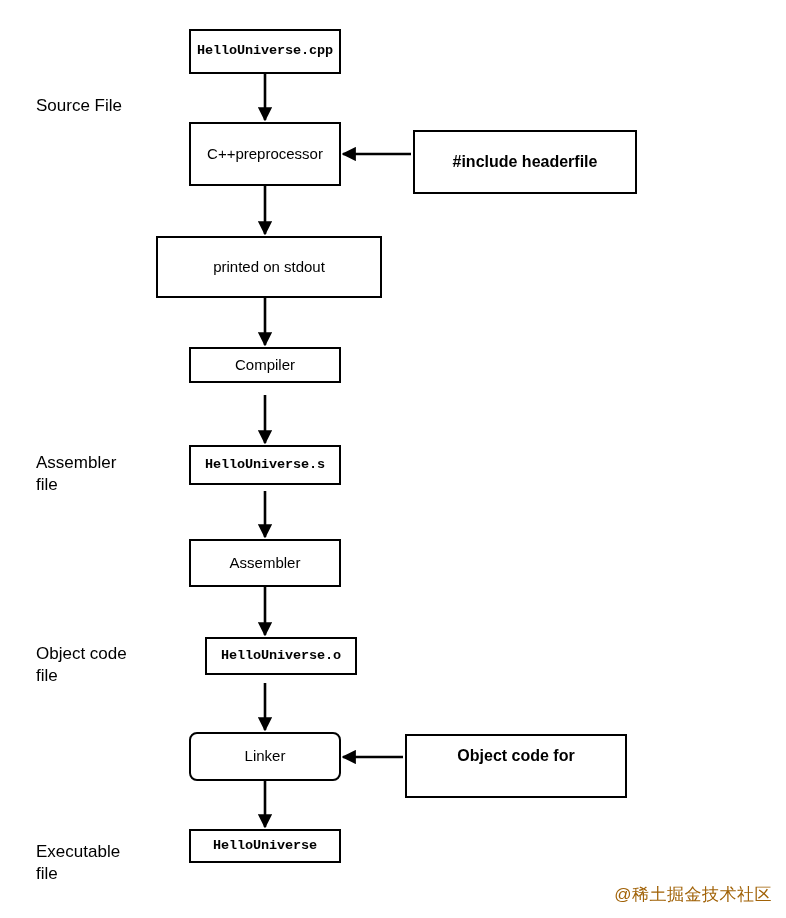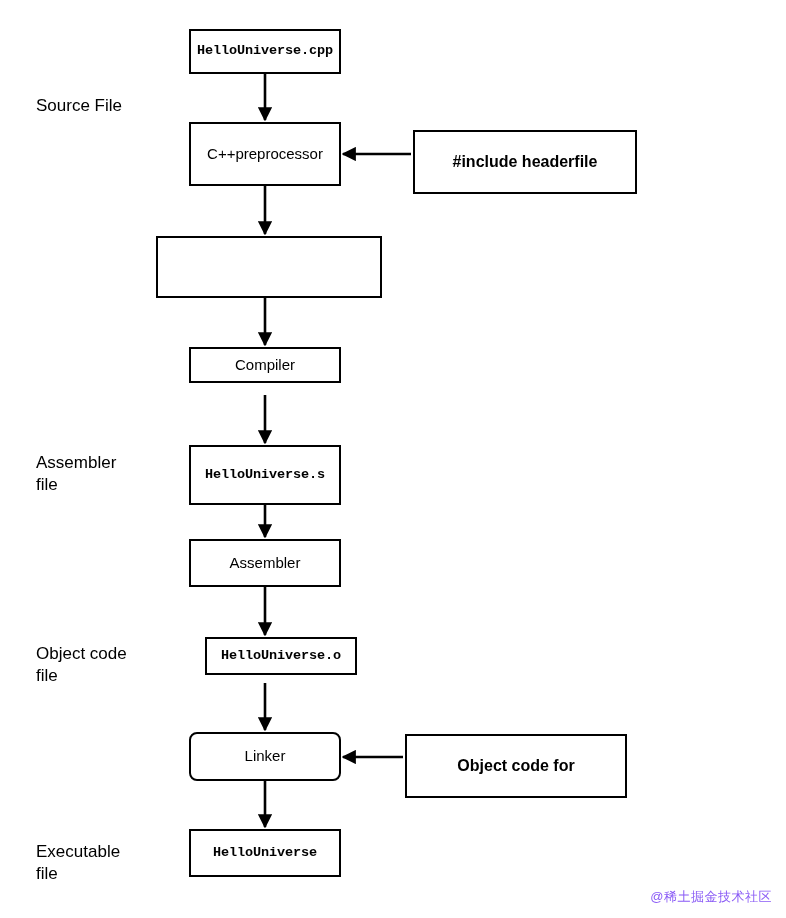"printed on stdout" span { html: none -> <span>printed on stdout</span> }
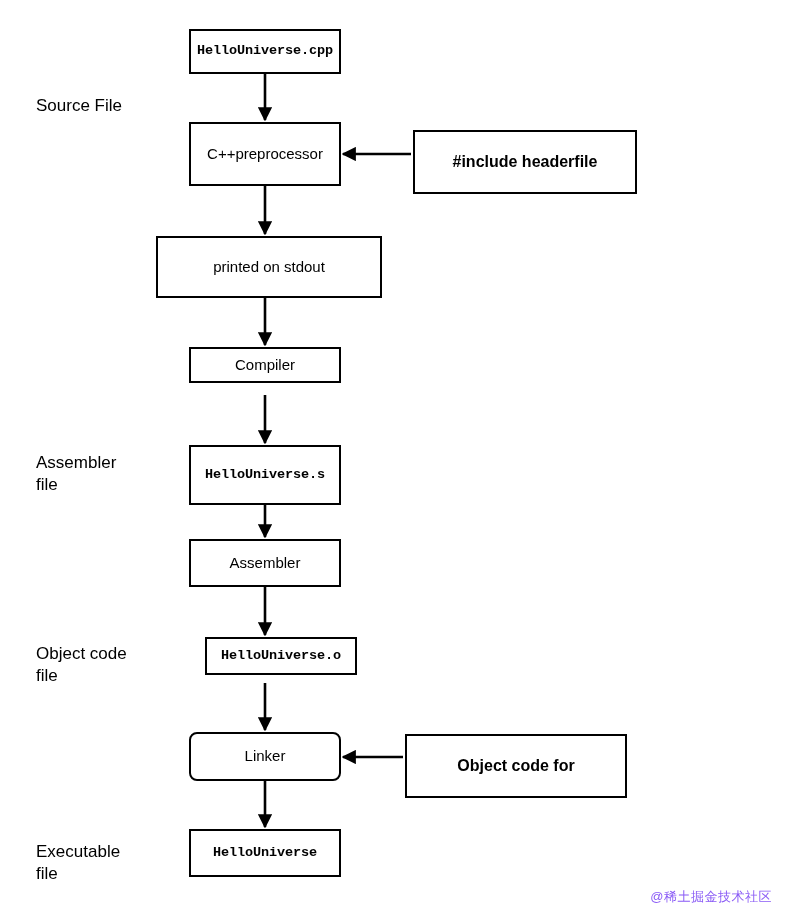"HelloUniverse.s" div.node { height: 60px -> 40px }
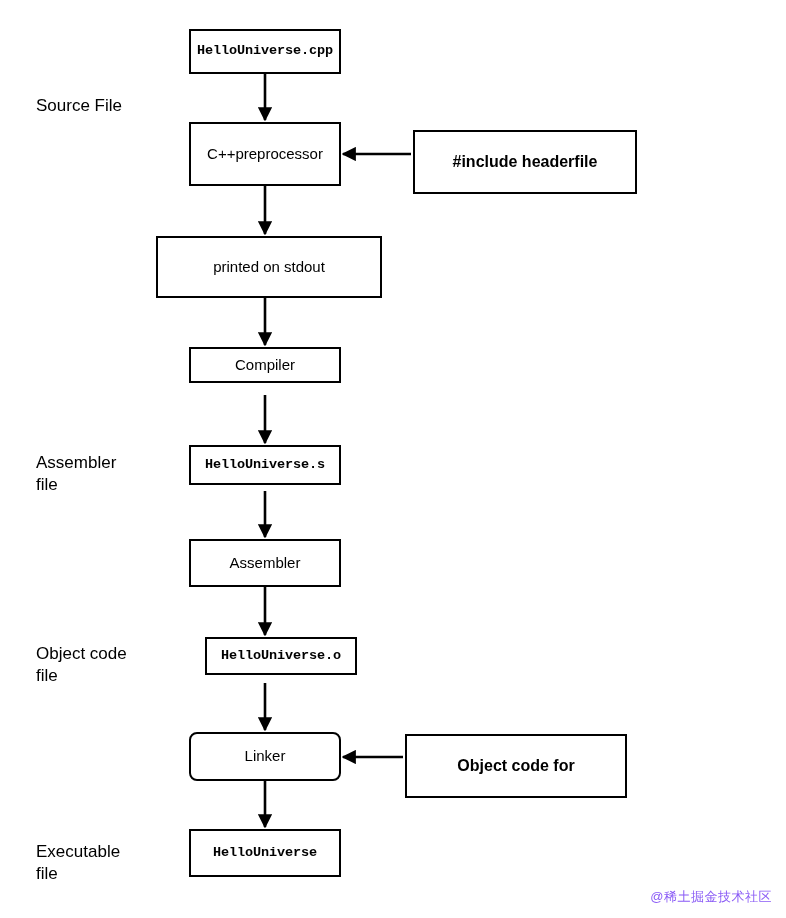"Object code for" div.node { flex-direction: none -> column }
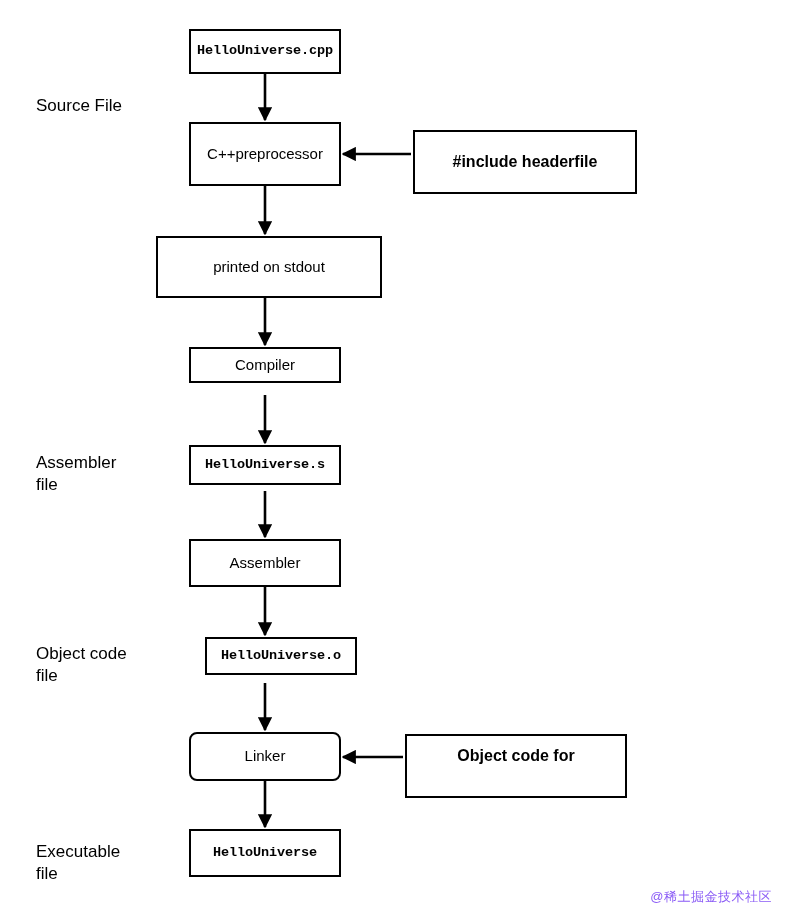"HelloUniverse" div.node { height: 48px -> 34px }
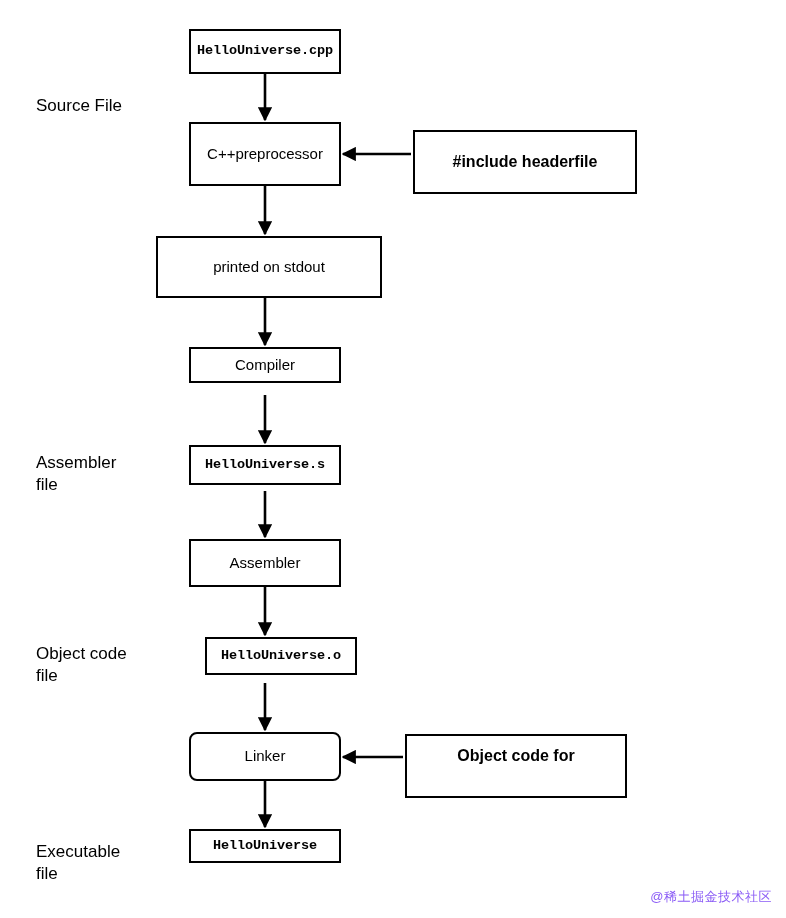"@稀土掘金技术社区" .watermark { color: #8b5cf6 -> #a16207; font-size: 13px -> 17px }
